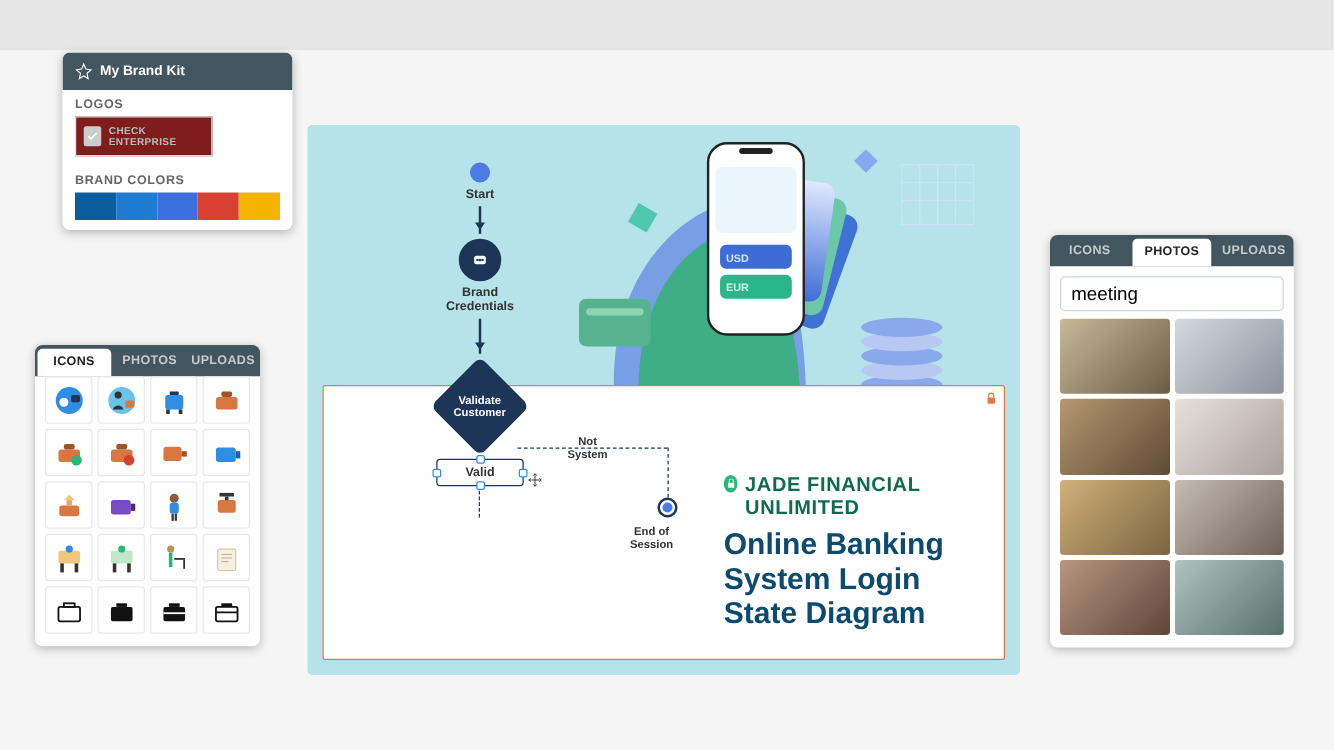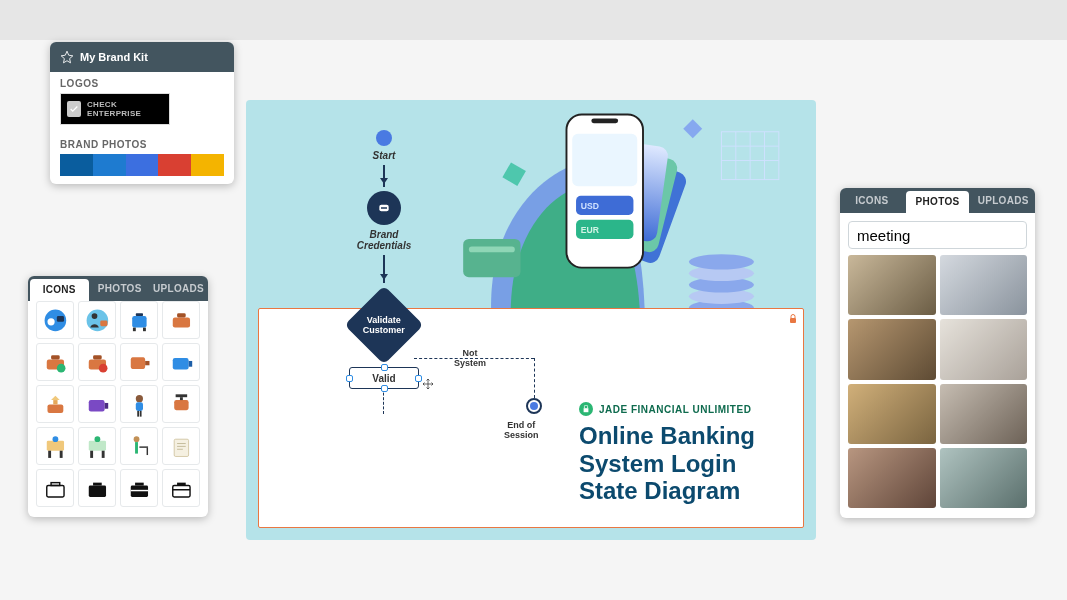"CHECK ENTERPRISE" .logo-box { background: #000000 -> #7f1d1d }
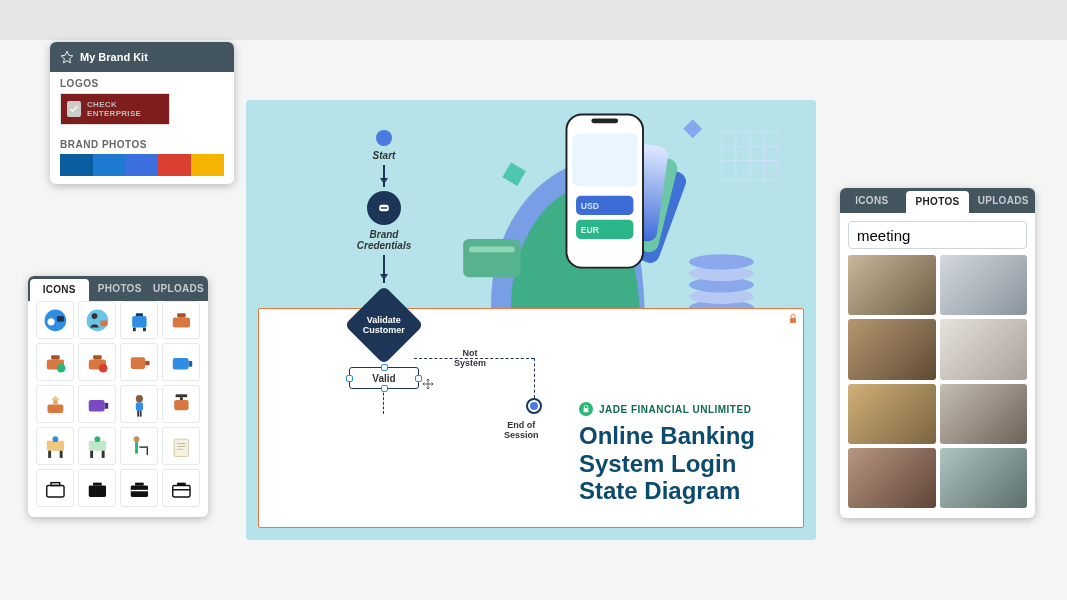"BRAND PHOTOS" div.brandkit-label { text: PHOTOS -> COLORS }
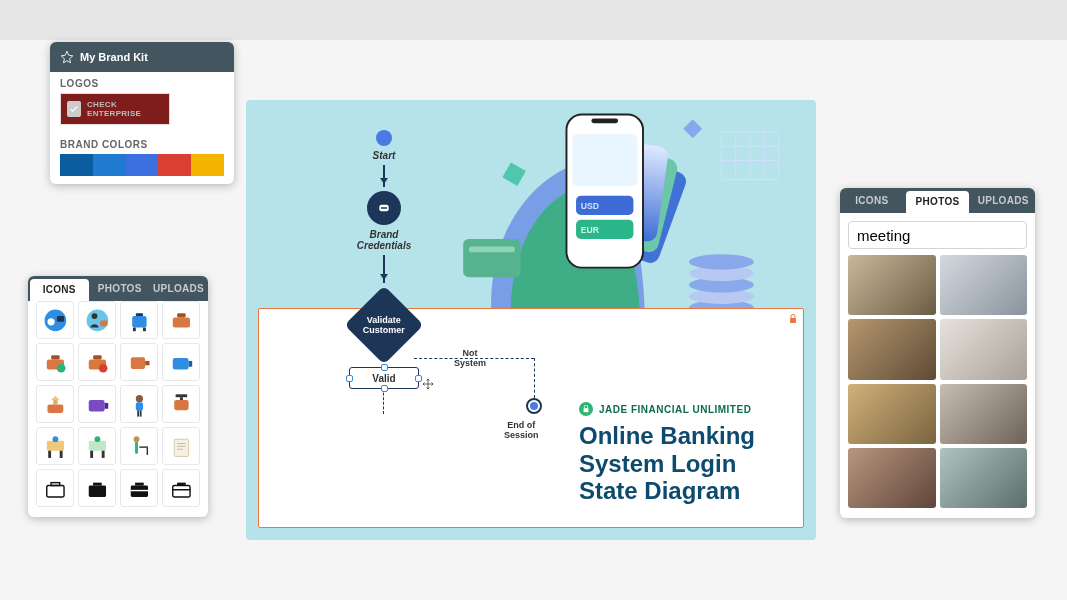"Start" .flow-node-label { font-style: italic -> none }
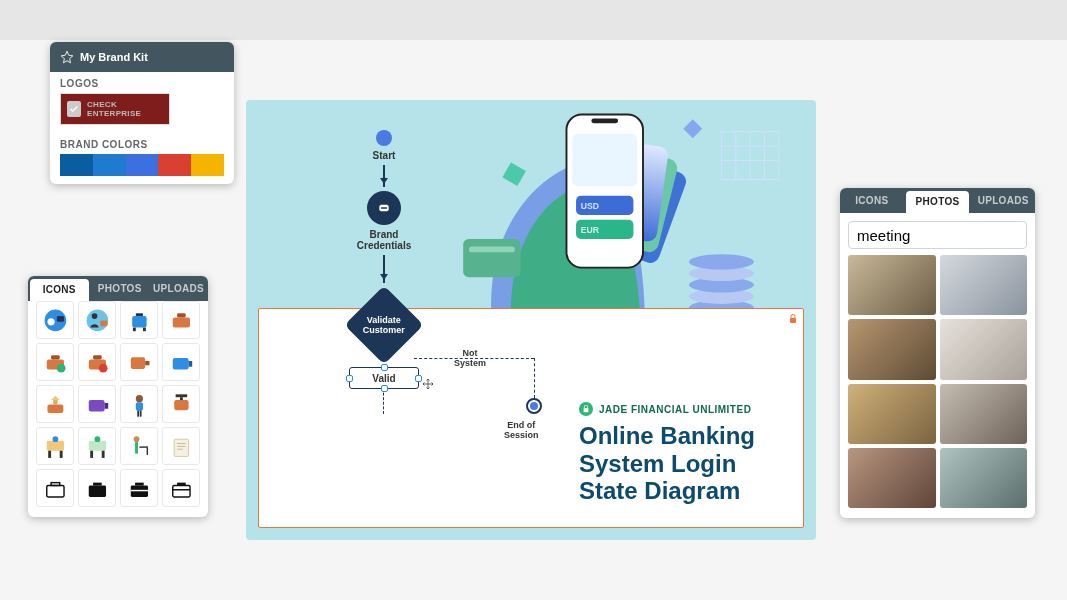"JADE FINANCIAL UNLIMITED" .company { align-items: center -> none; font-size: 10px -> 16px }
